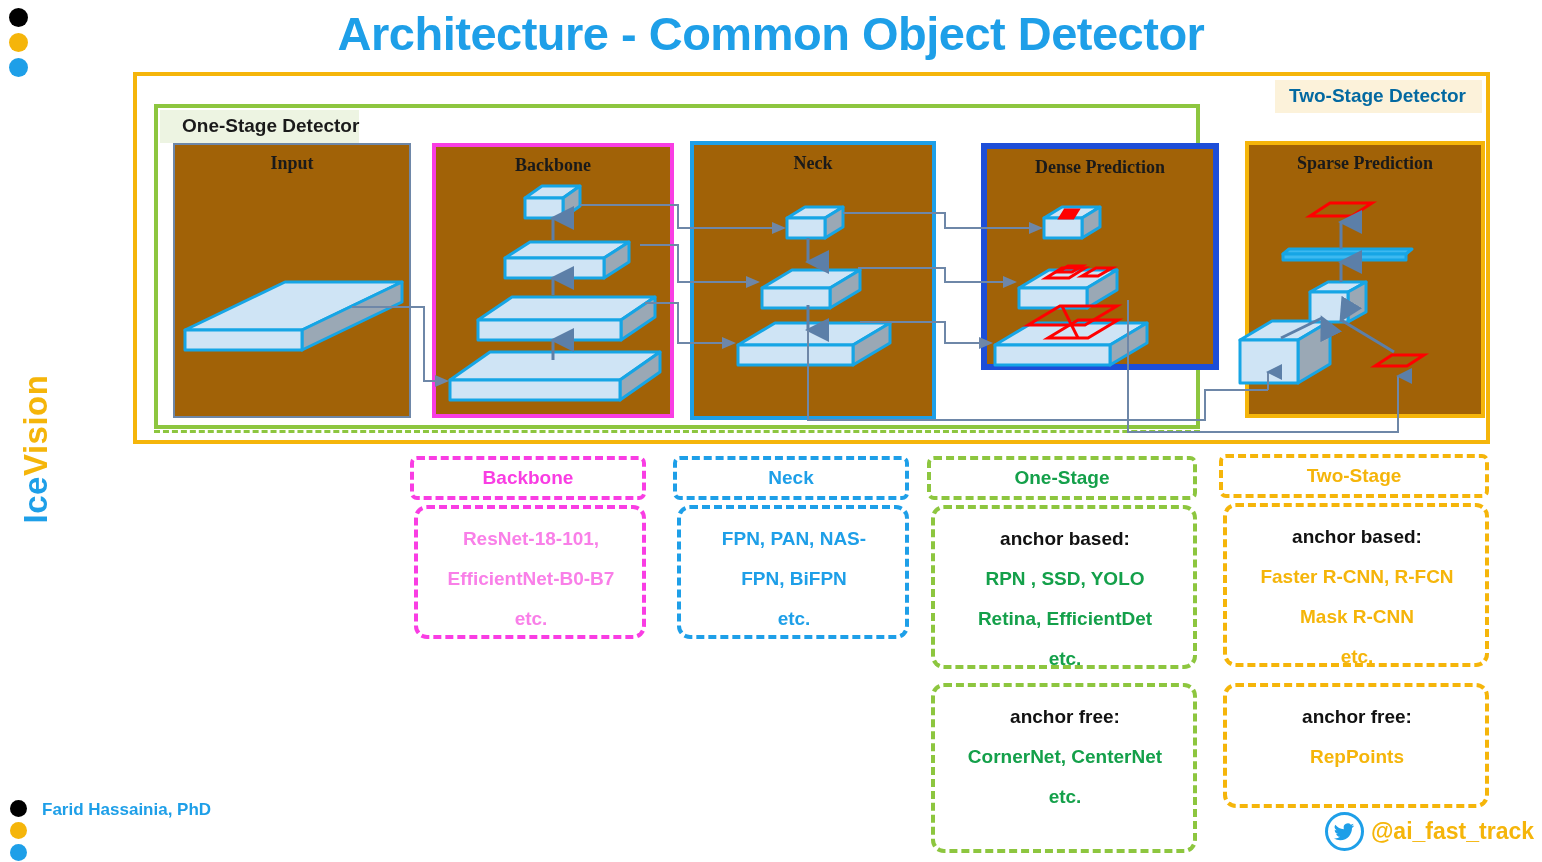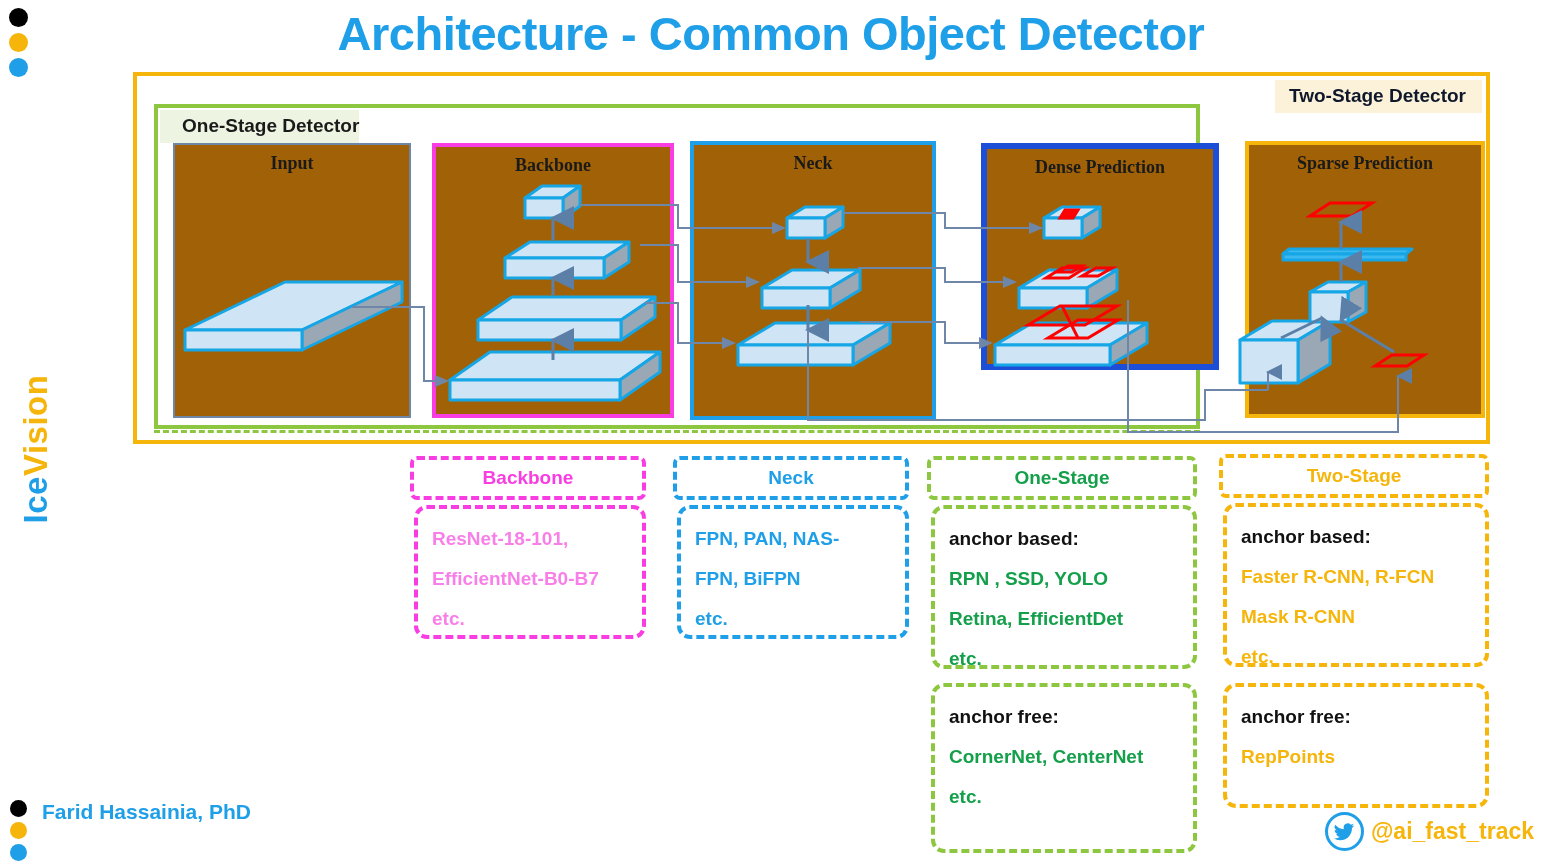"Two-Stage Detector" .two-stage-label { color: #0f172a -> #0369a1 }
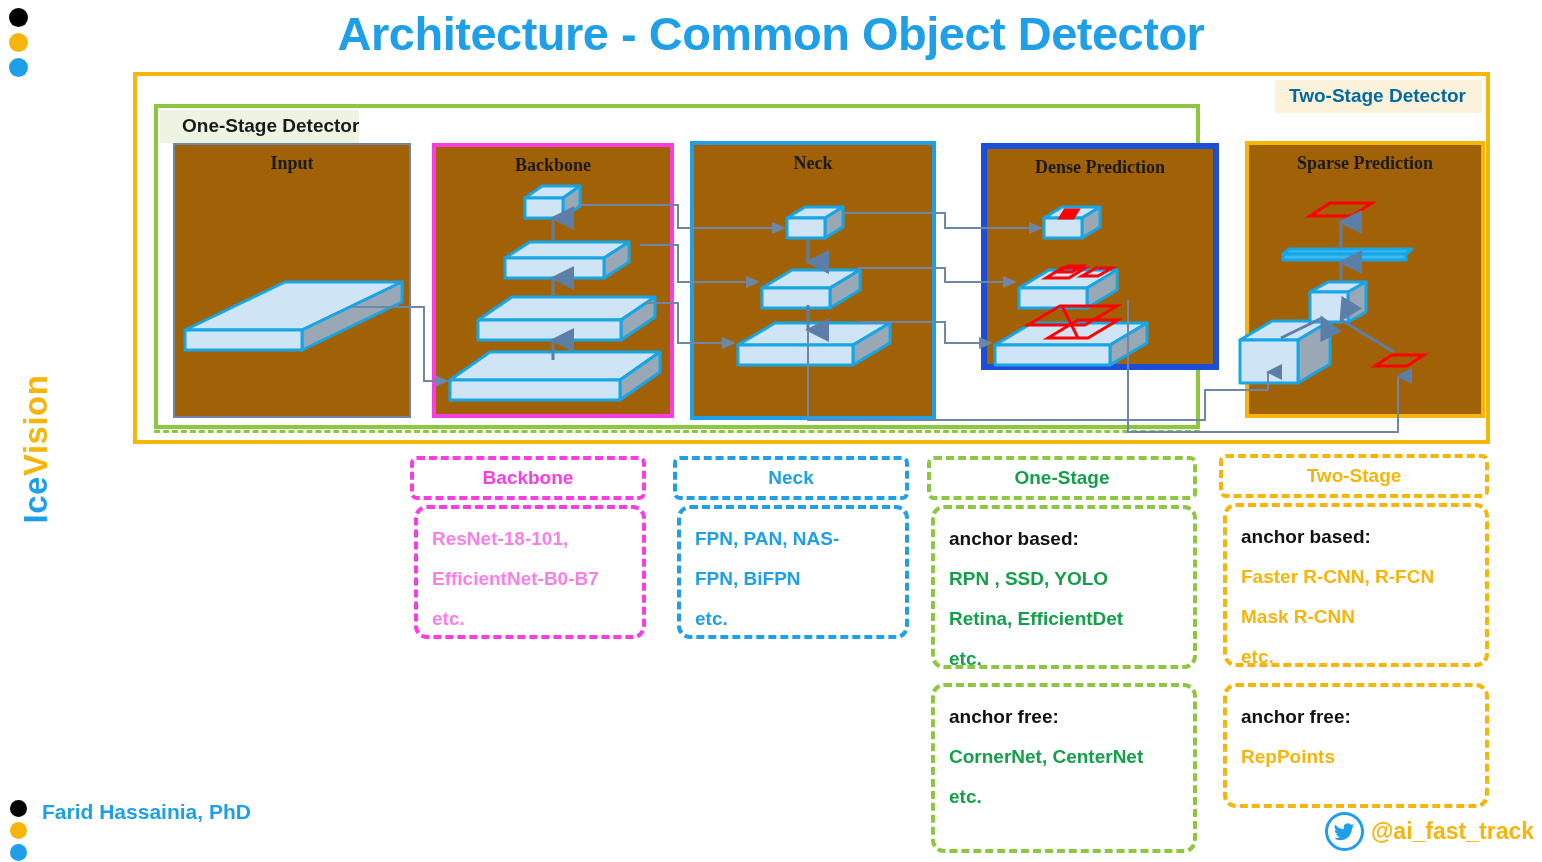"ResNet-18-101," .legend-body .ln { text-align: none -> center }
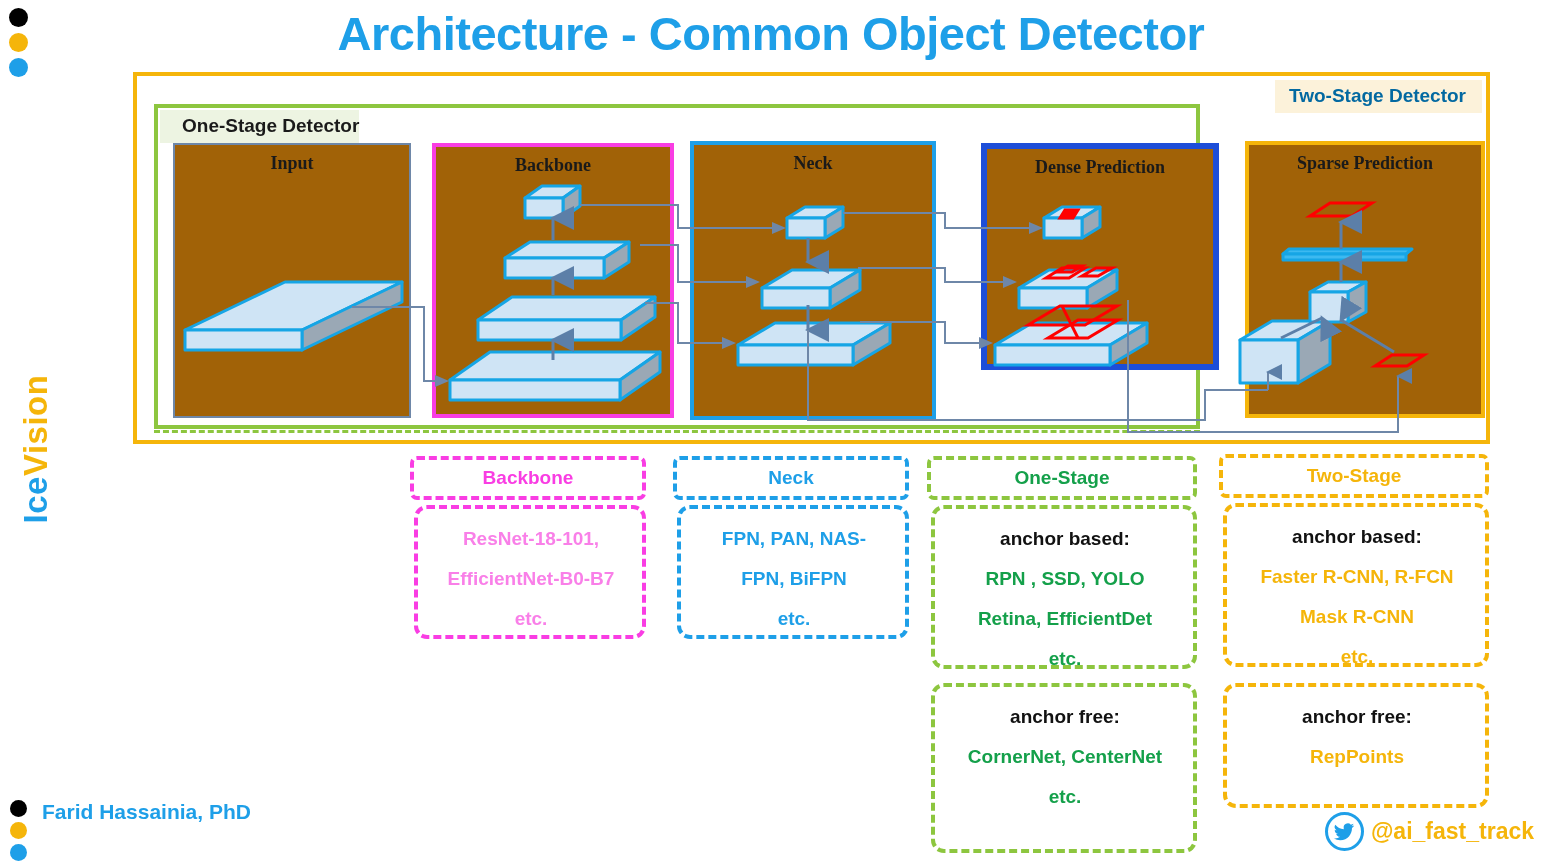"Farid Hassainia, PhD" .author { font-size: 21px -> 17px }
